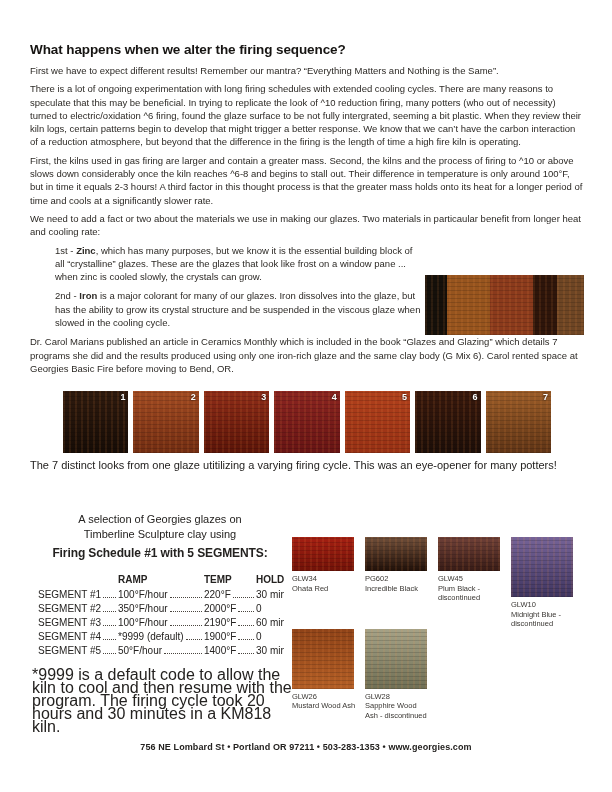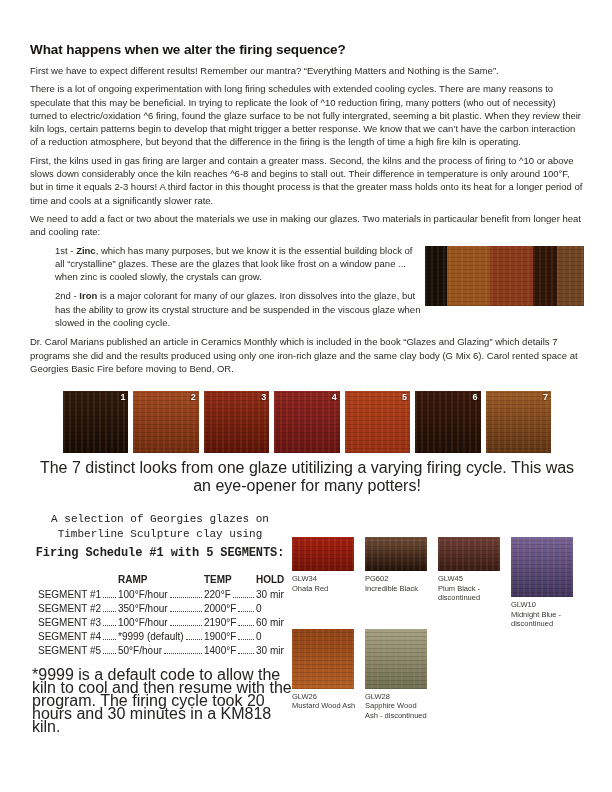"1st - Zinc, which has" .mat-row { align-items: flex-start -> flex-end }
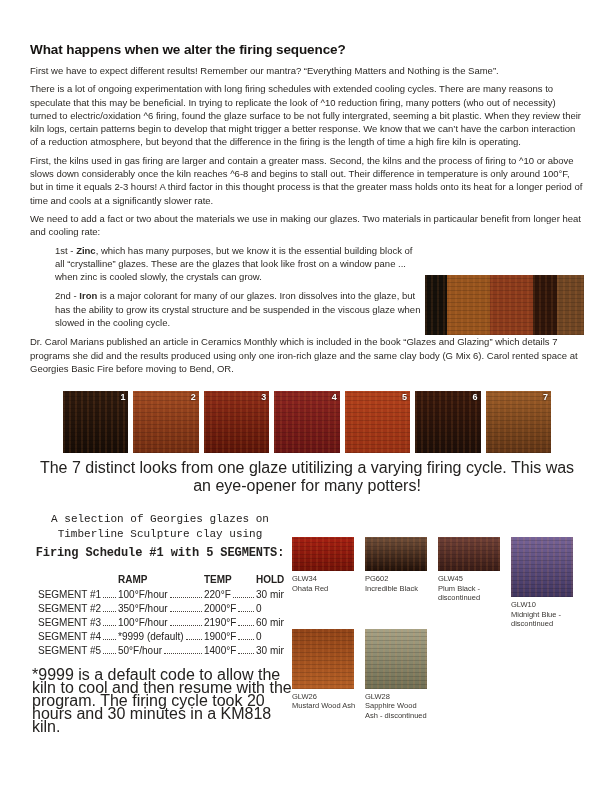"The 7 distinct looks from" p.caption { font-size: 16px -> 11px; text-align: center -> none }
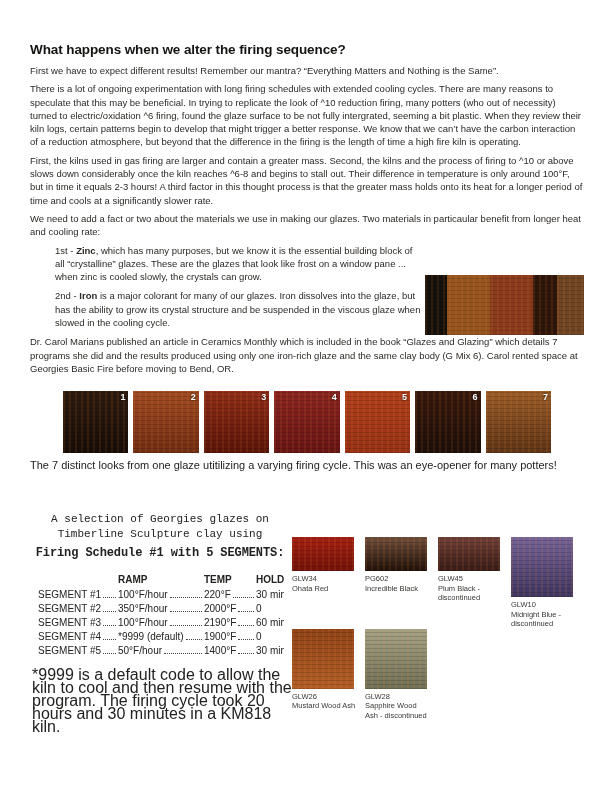"A selection of Georgies glazes" .sel-line { font-family: Liberation Mono, monospace -> none }
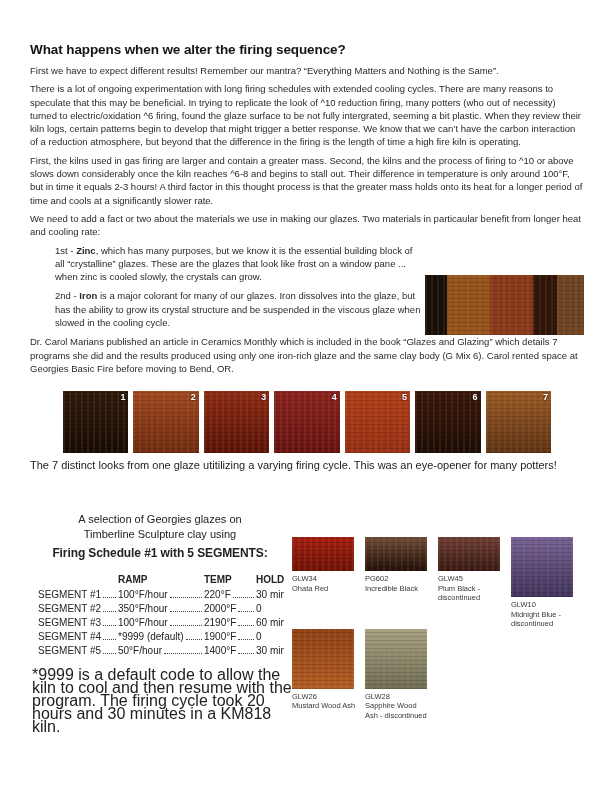"756 NE Lombard St •" div.footer { html: none -> <div>756 NE Lombard St • Portland OR 97211 • 503-283-1353 • www.georgies.com</div> }
